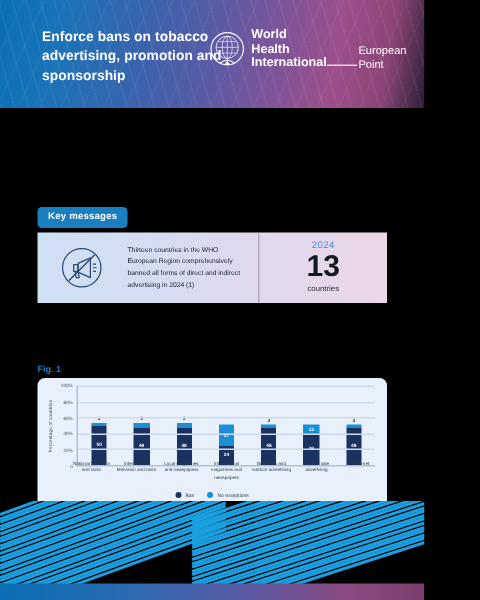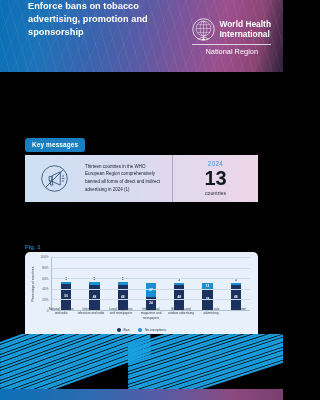"Enforce bans on tobacco advertising," .banner-title { top: 0 -> 18px }
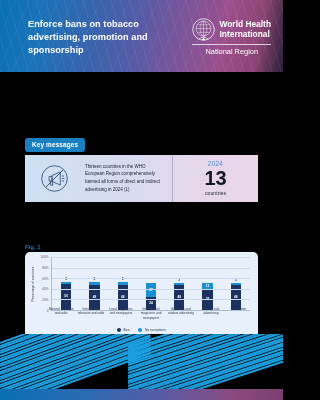"World Health" .who-logo { align-items: center -> flex-end; flex-direction: column -> row }
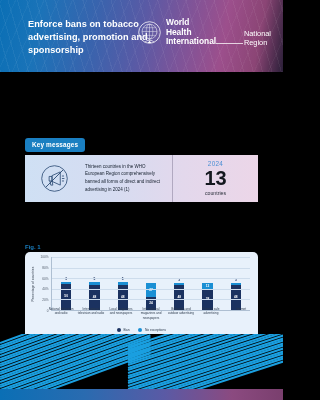"National Region" div.who-region { text: National Region -> European Point }
